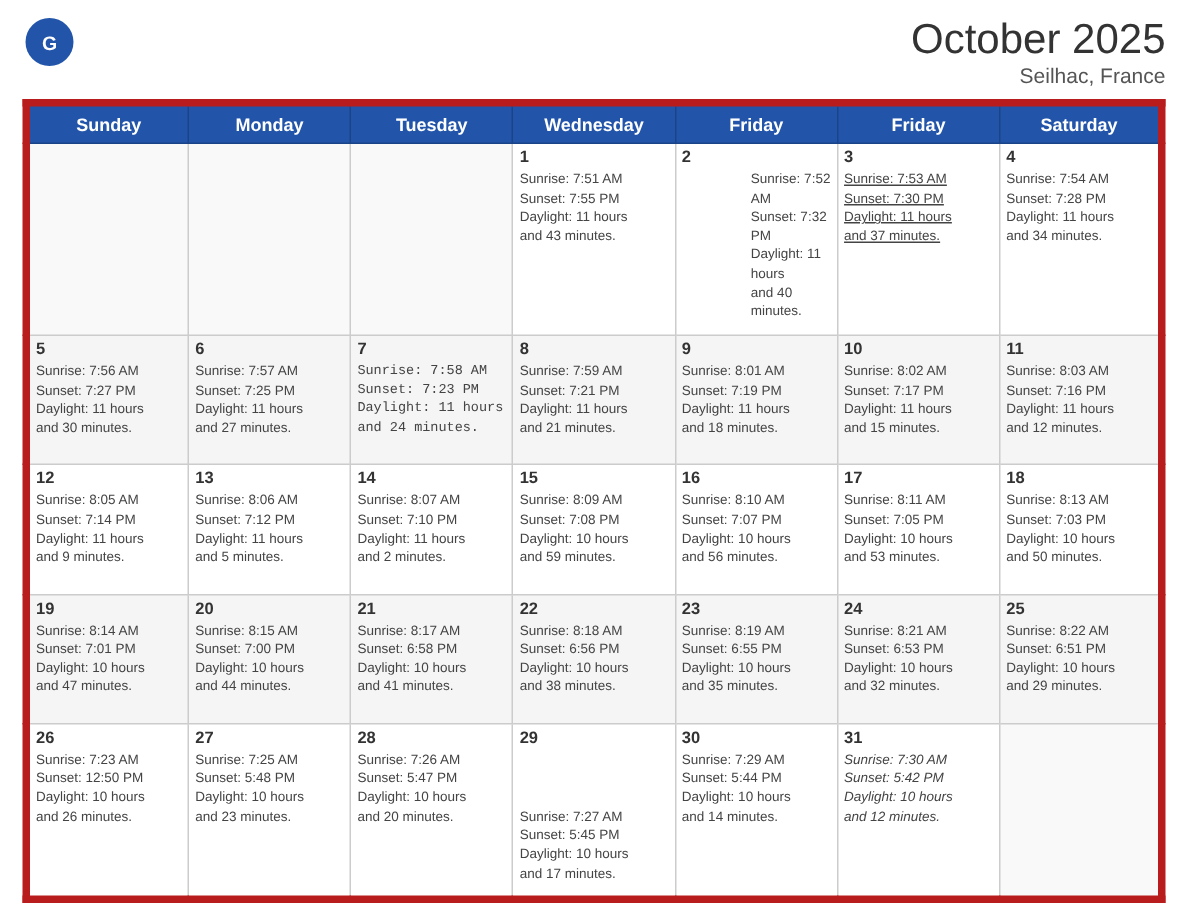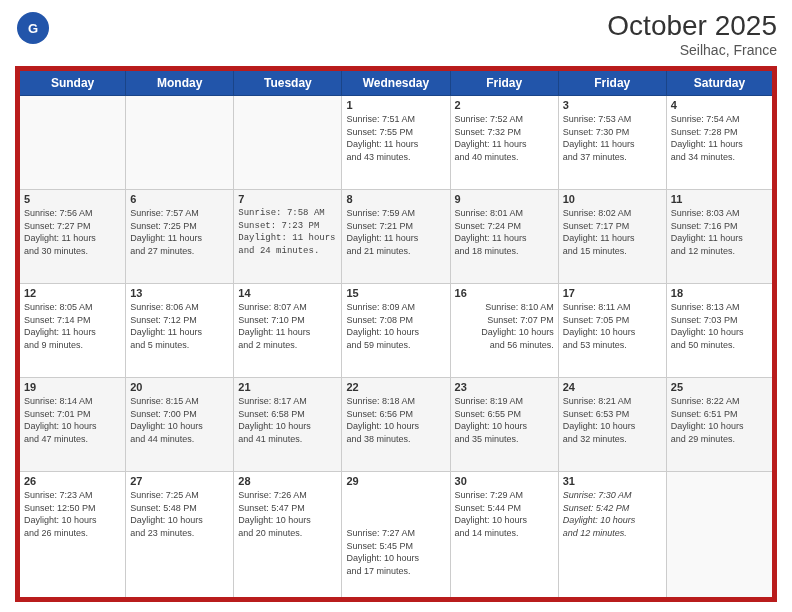"Sunrise: 7:52 AM" div.day-info { margin-left: none -> 46px }
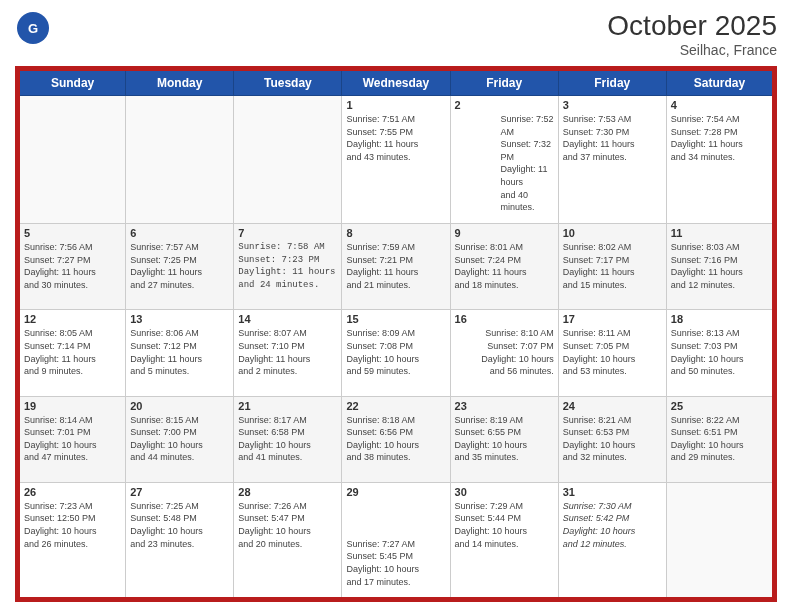"Sunrise: 7:53 AM" div.day-info { text-decoration: none -> underline }
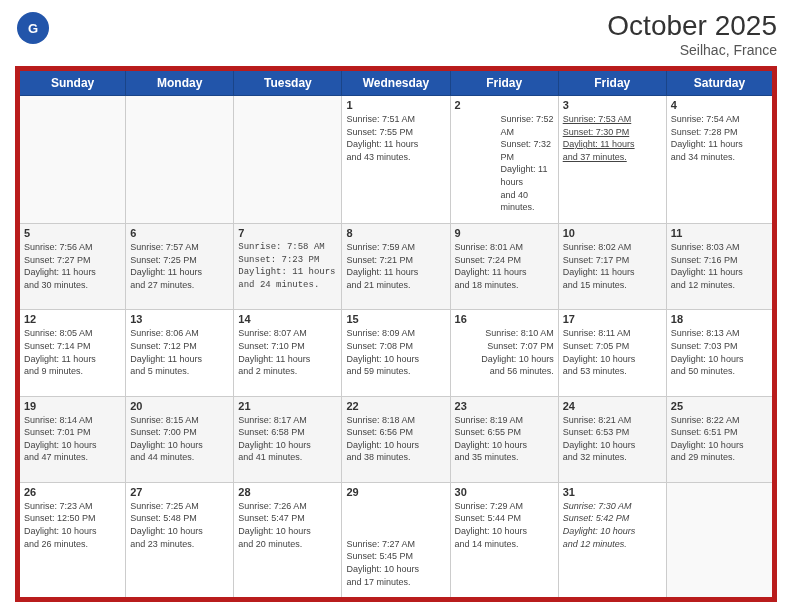"Sunrise: 8:01 AM" div.day-info { text: 7:24 -> 7:19 }
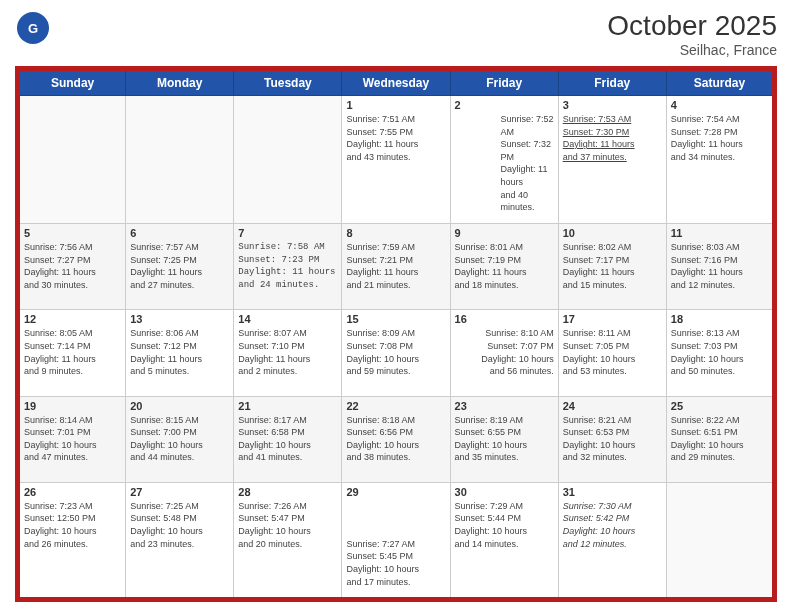"Sunrise: 8:10 AM" div.day-info { text-align: right -> none }
